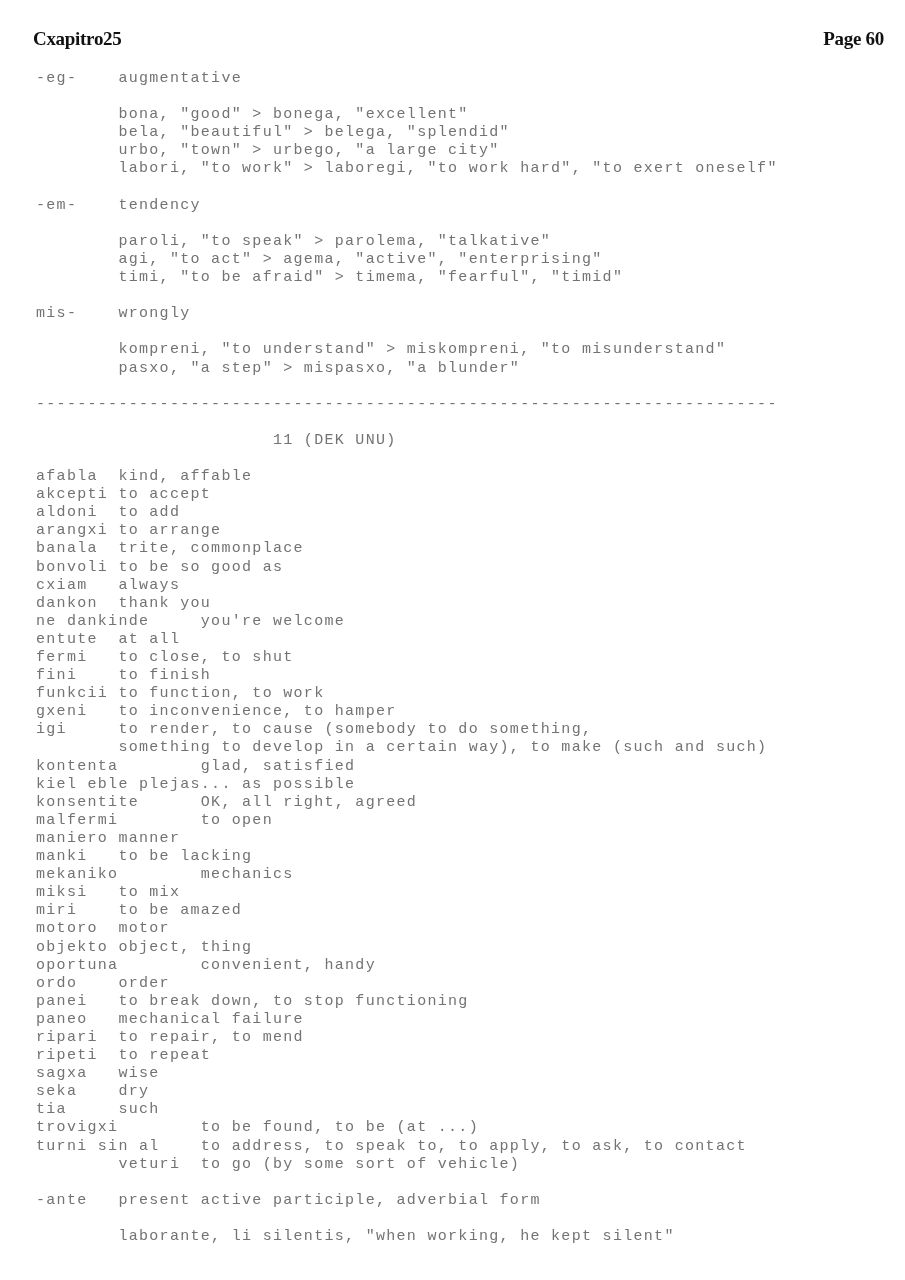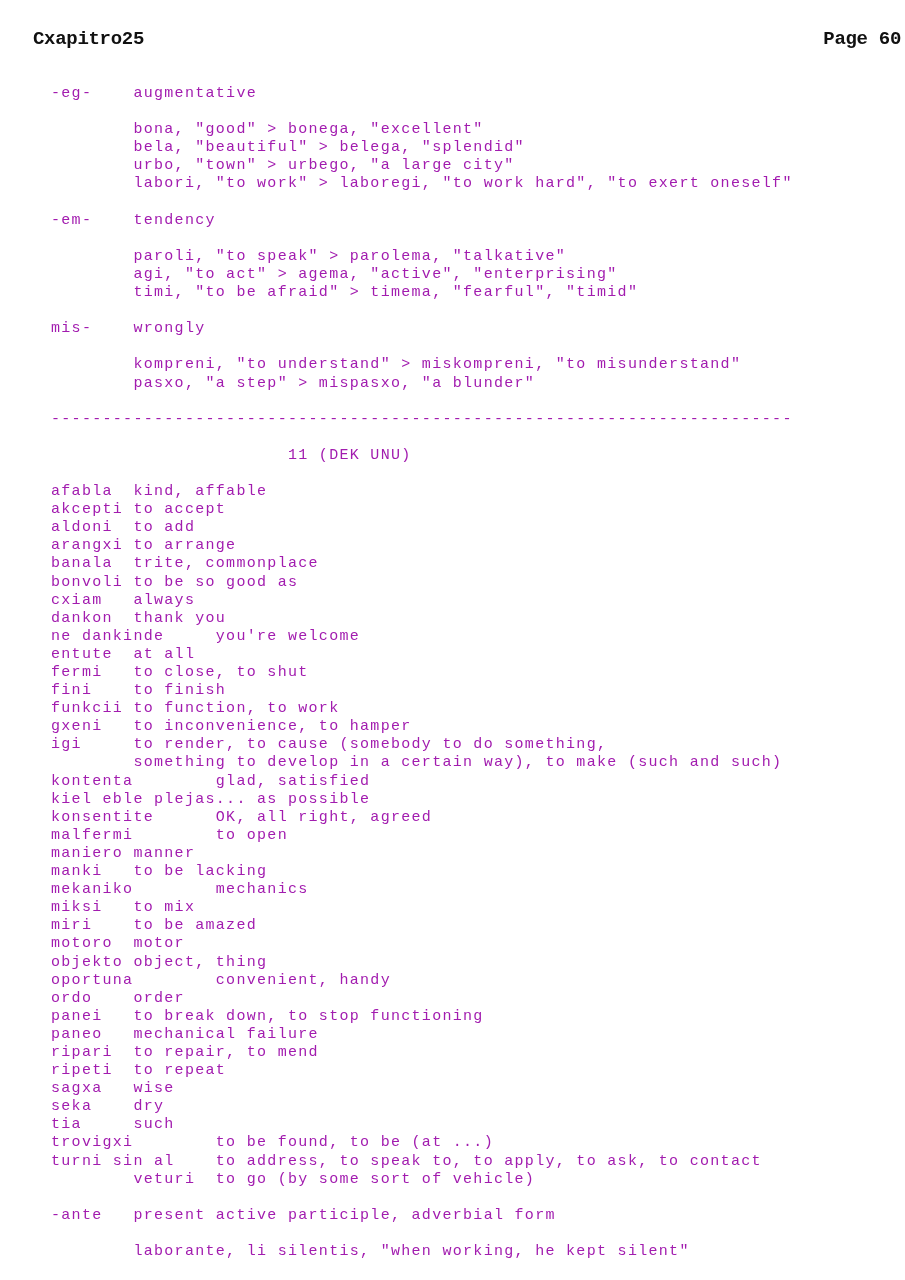"Cxapitro25" .page-header { font-family: Liberation Mono, monospace -> Liberation Serif, serif; right: 4px -> 21px }
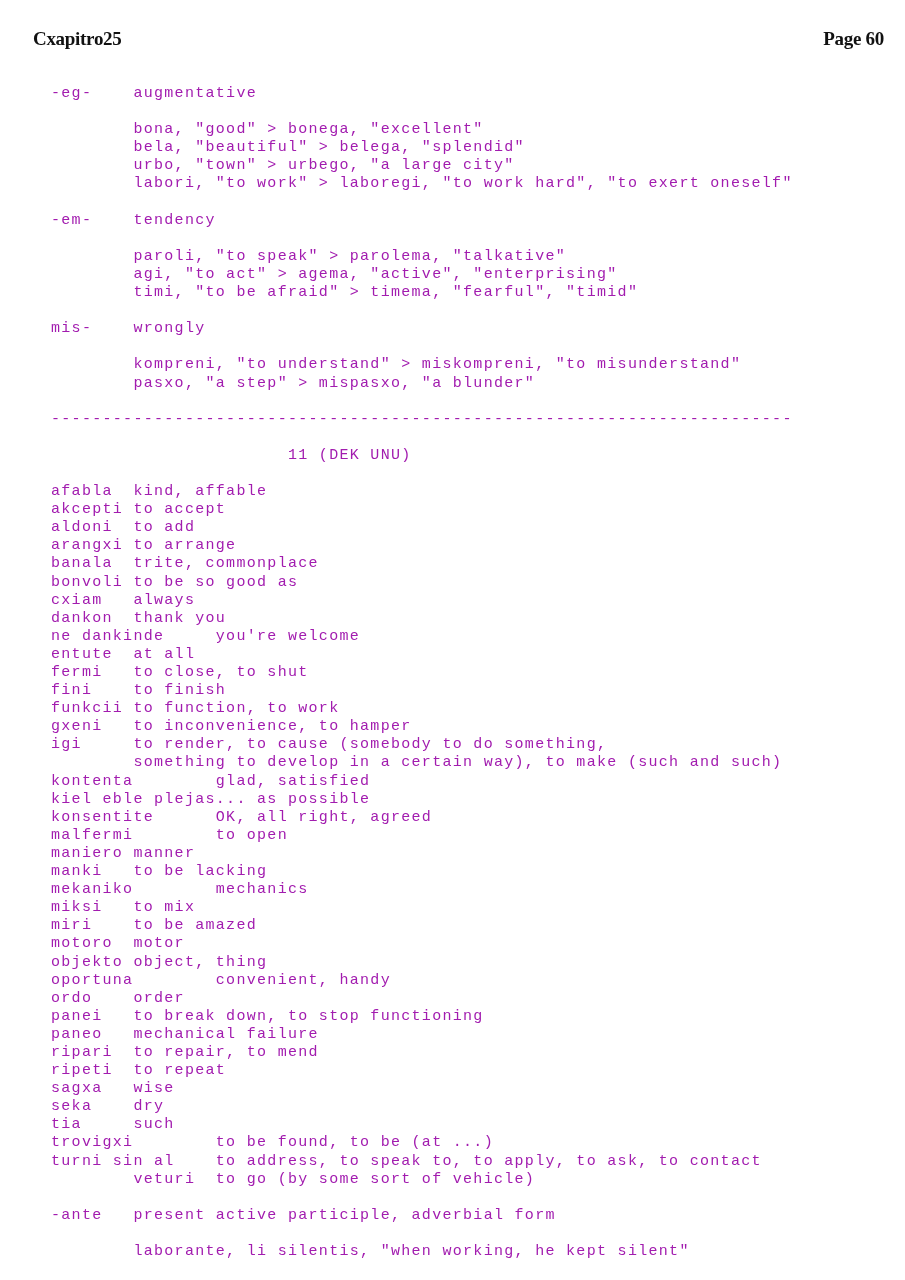"-eg- augmentative" .body-text { color: #a21caf -> #737373; margin: 15px -> 0 }
